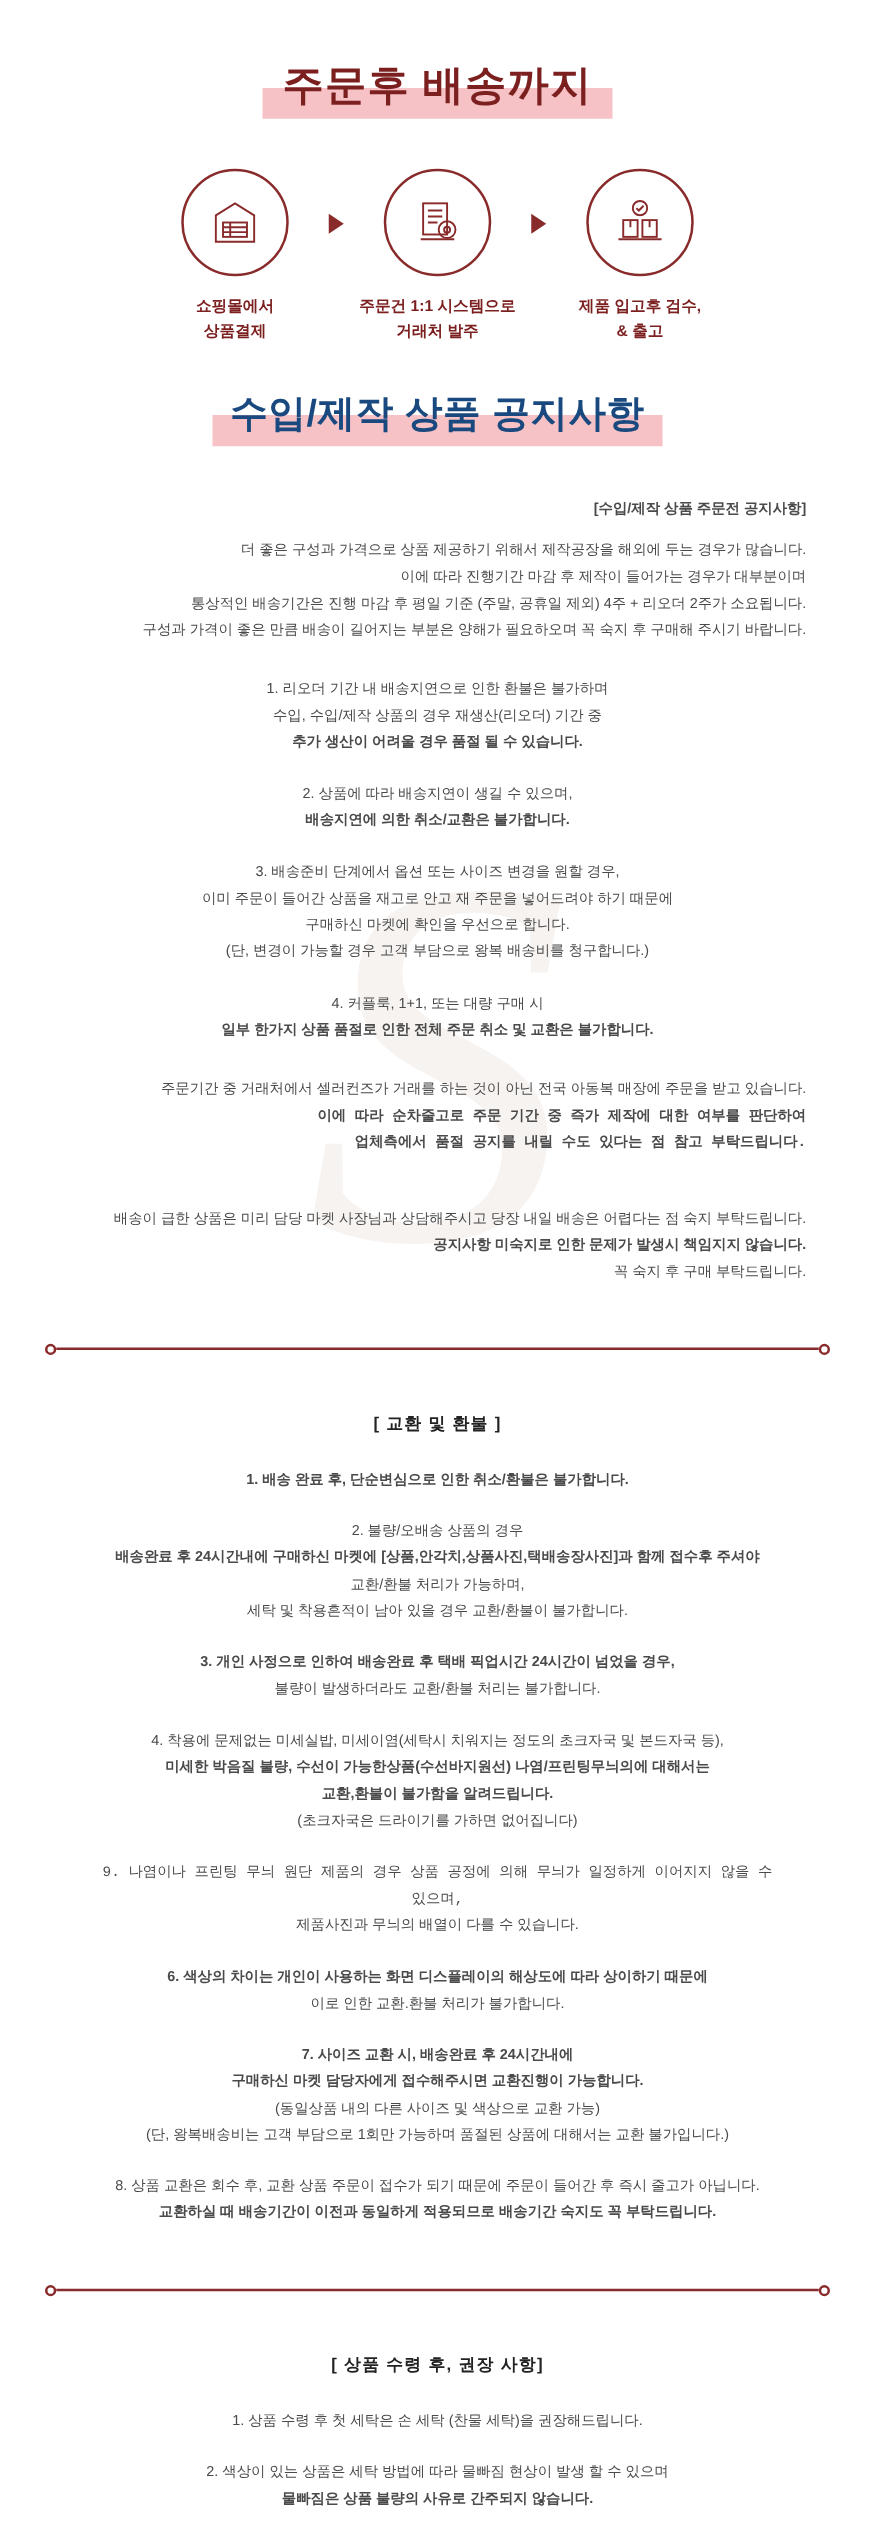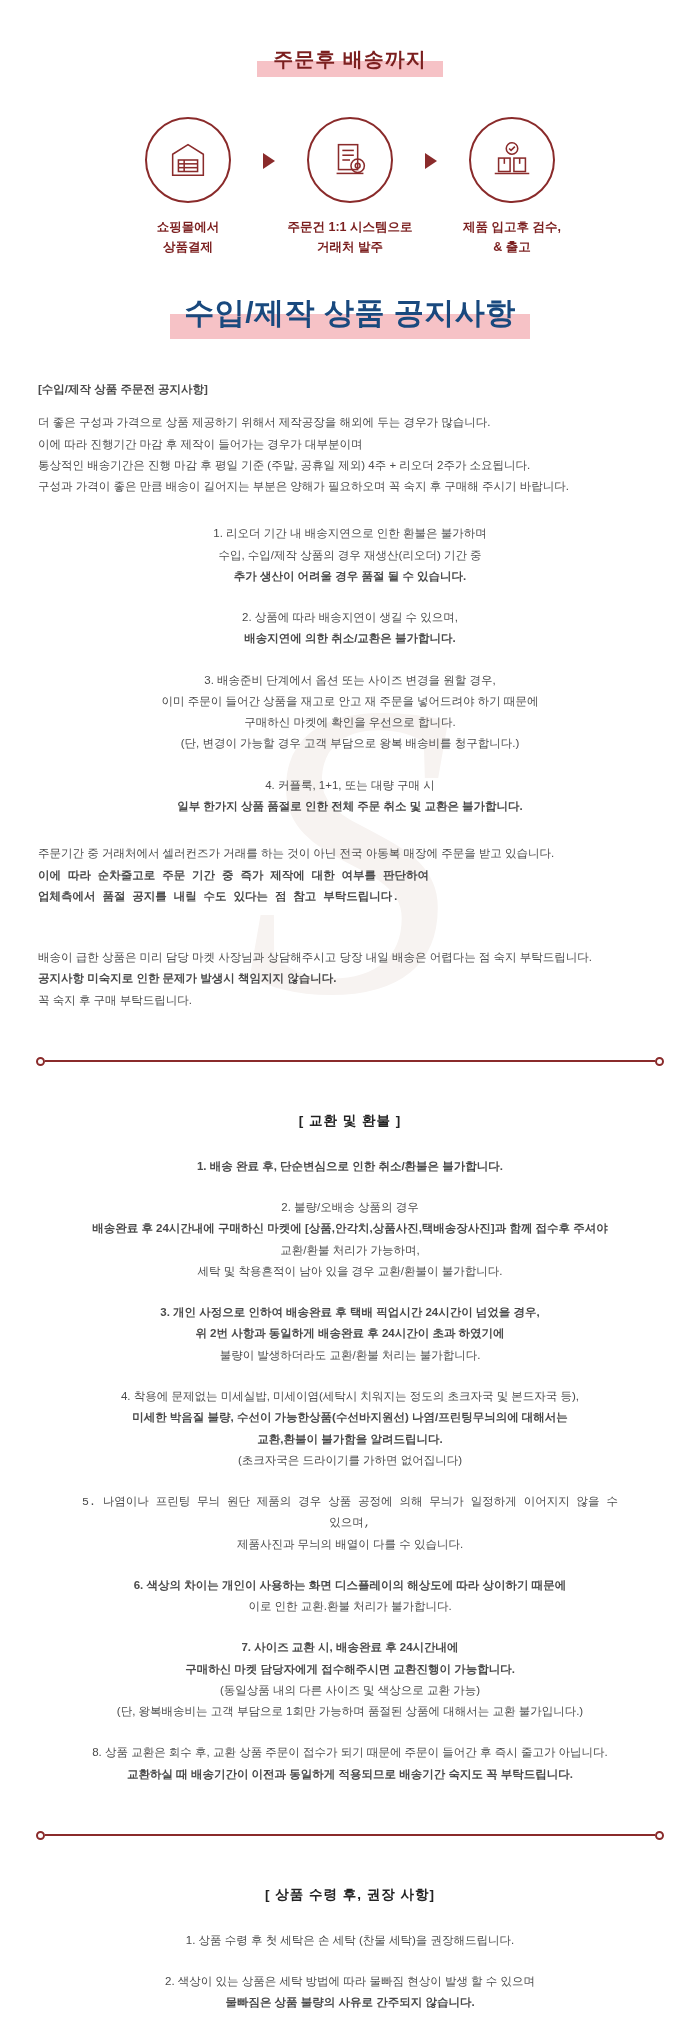"주문후 배송까지" .top-title { font-size: 20px -> 33px }
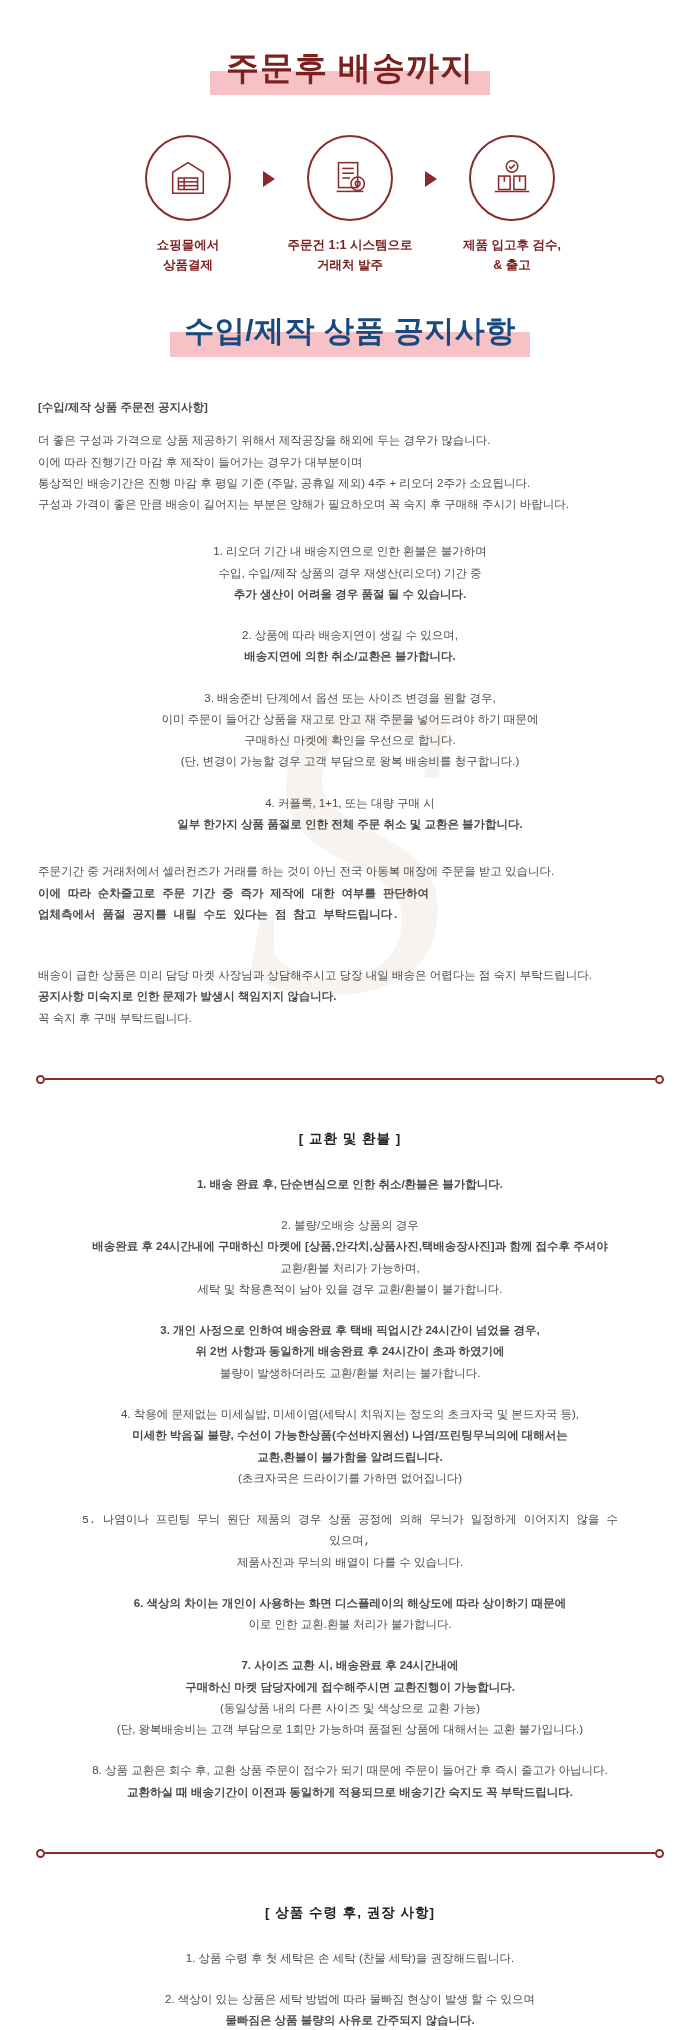"[수입/제작 상품 주문전 공지사항]" .block { padding: 0 38px -> 0 55px; text-align: left -> right }
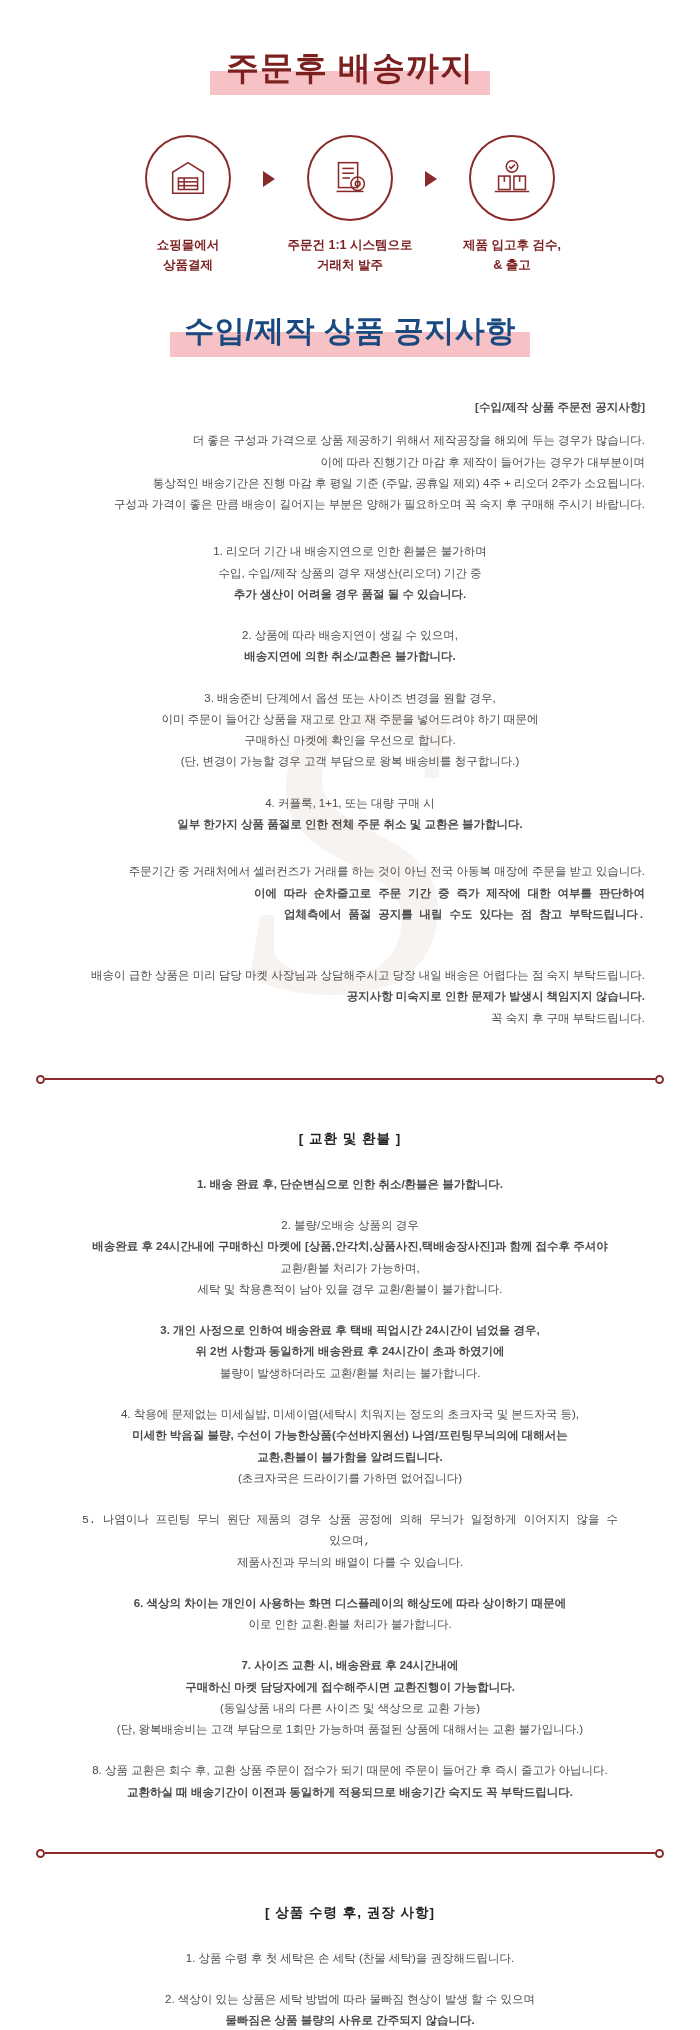"위 2번 사항과 동일하게 배송완료" p.red { html: <p>위 2번 사항과 동일하게 배송완료 후 24시간이 초과 하였기에</p> -> none }
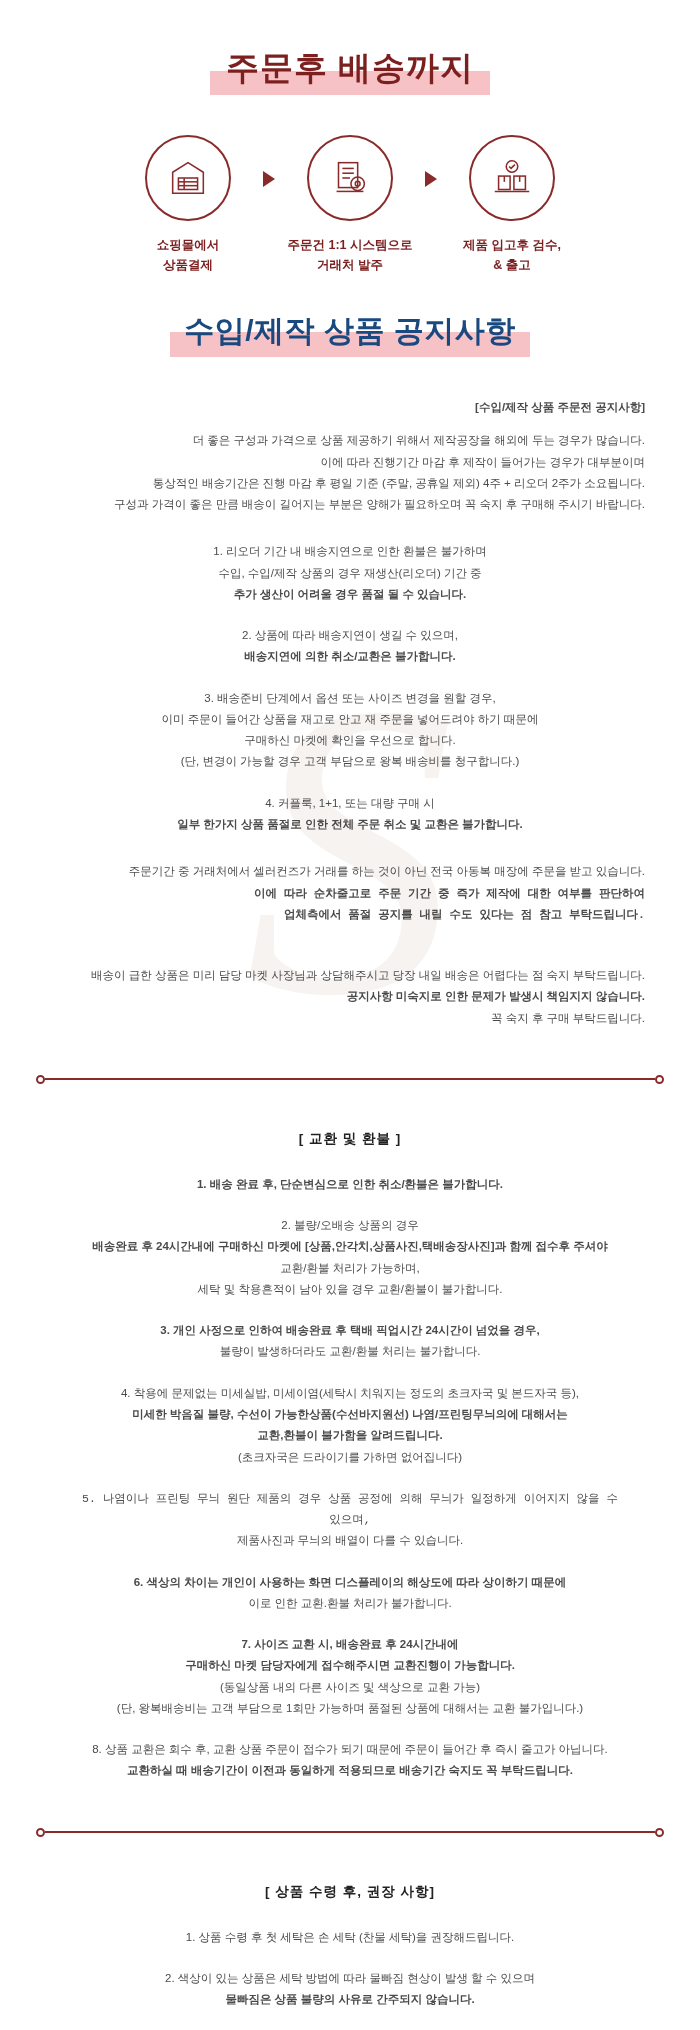"5. 나염이나 프린팅 무늬 원단" p.redn { text: 5 -> 9 }
